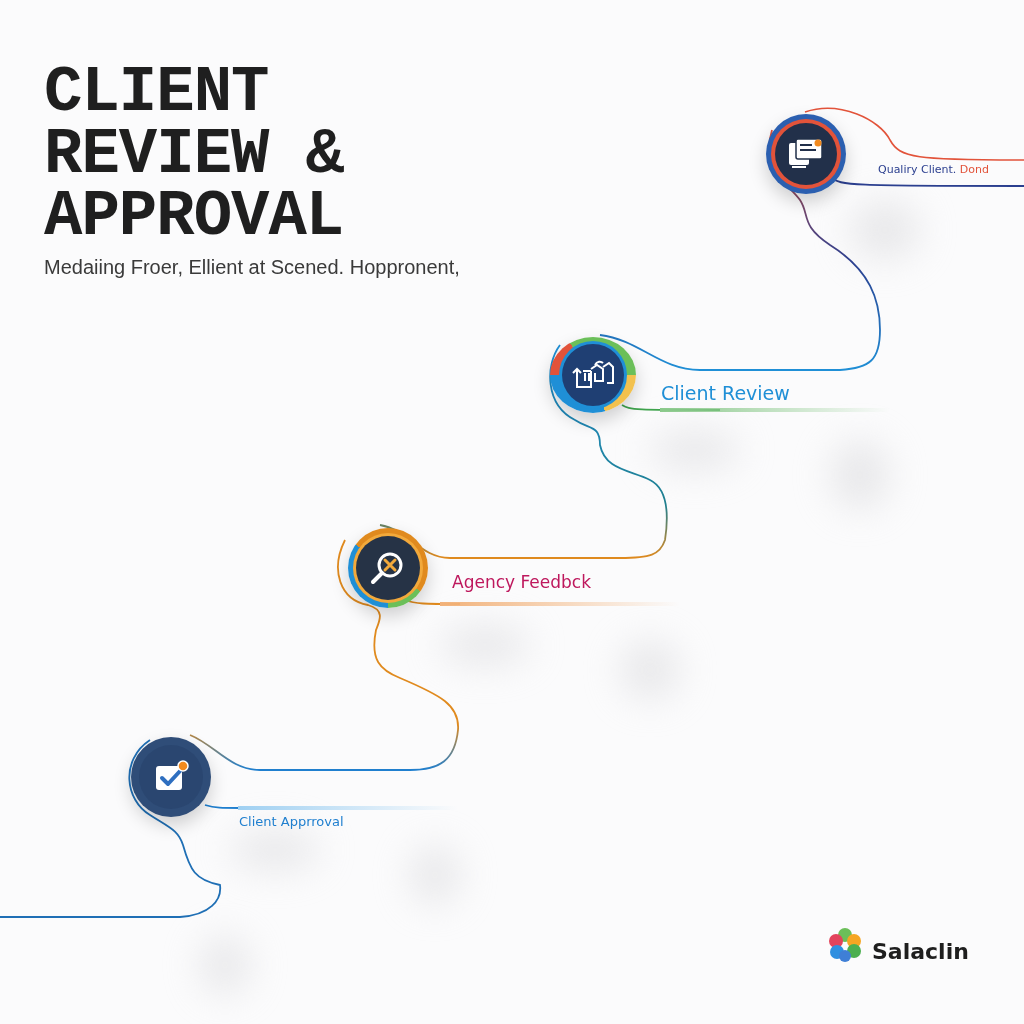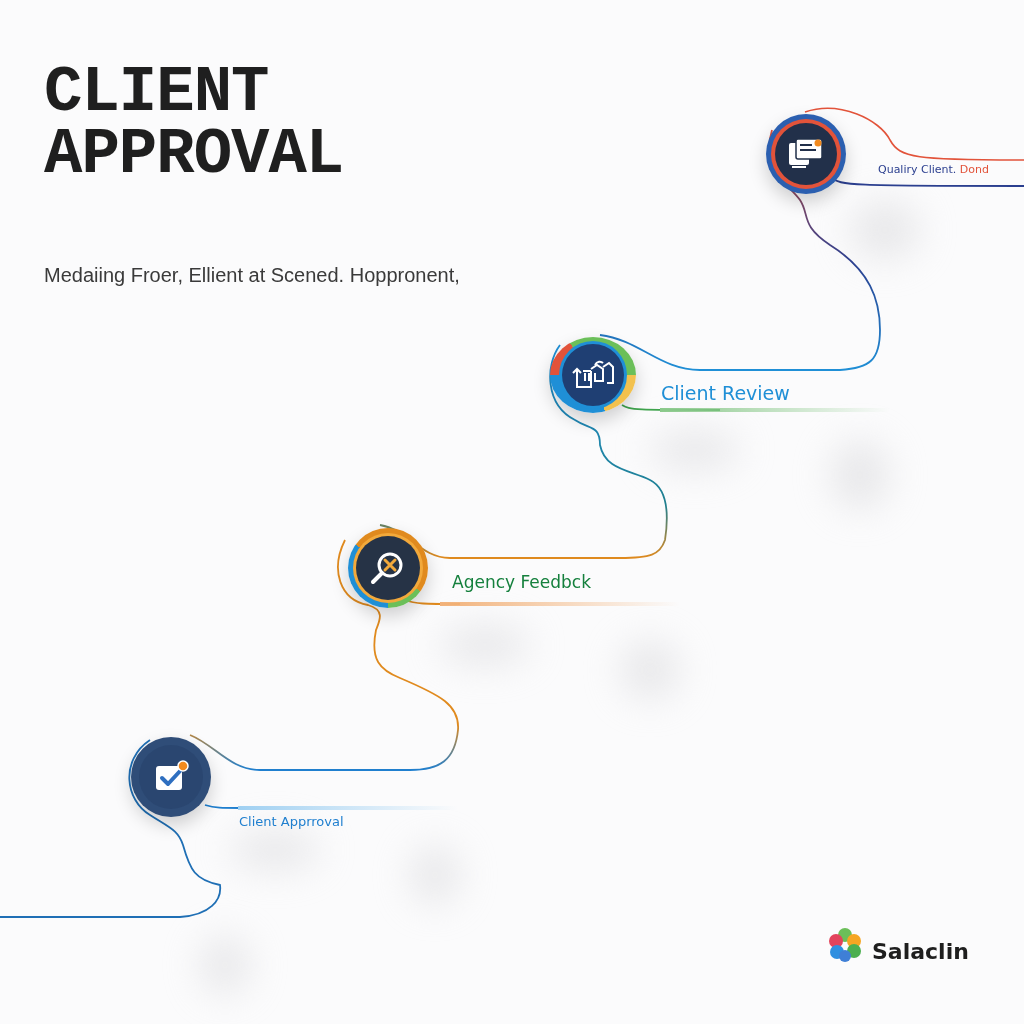"REVIEW &" span { html: none -> <span>REVIEW &amp;</span> }
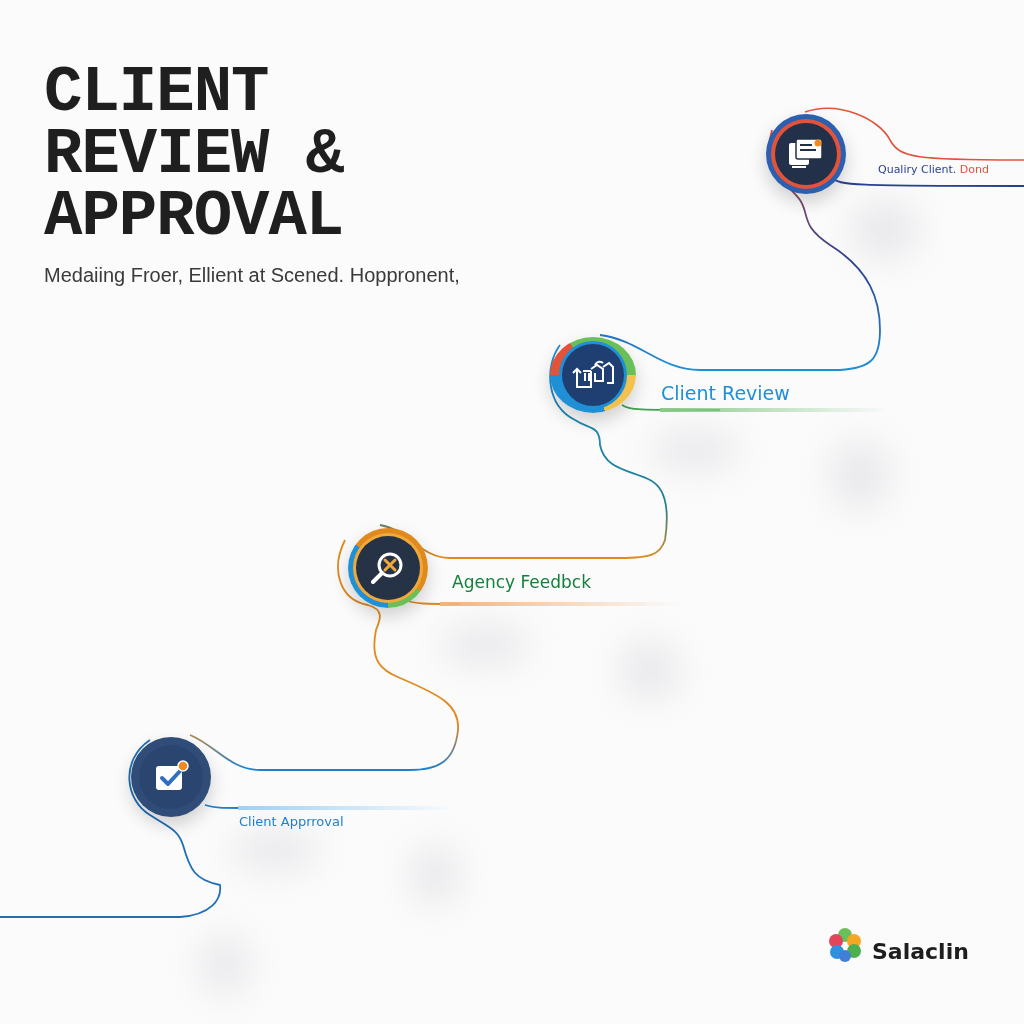"Medaiing Froer, Ellient at Scened." .subtitle span { margin-top: 8px -> none }
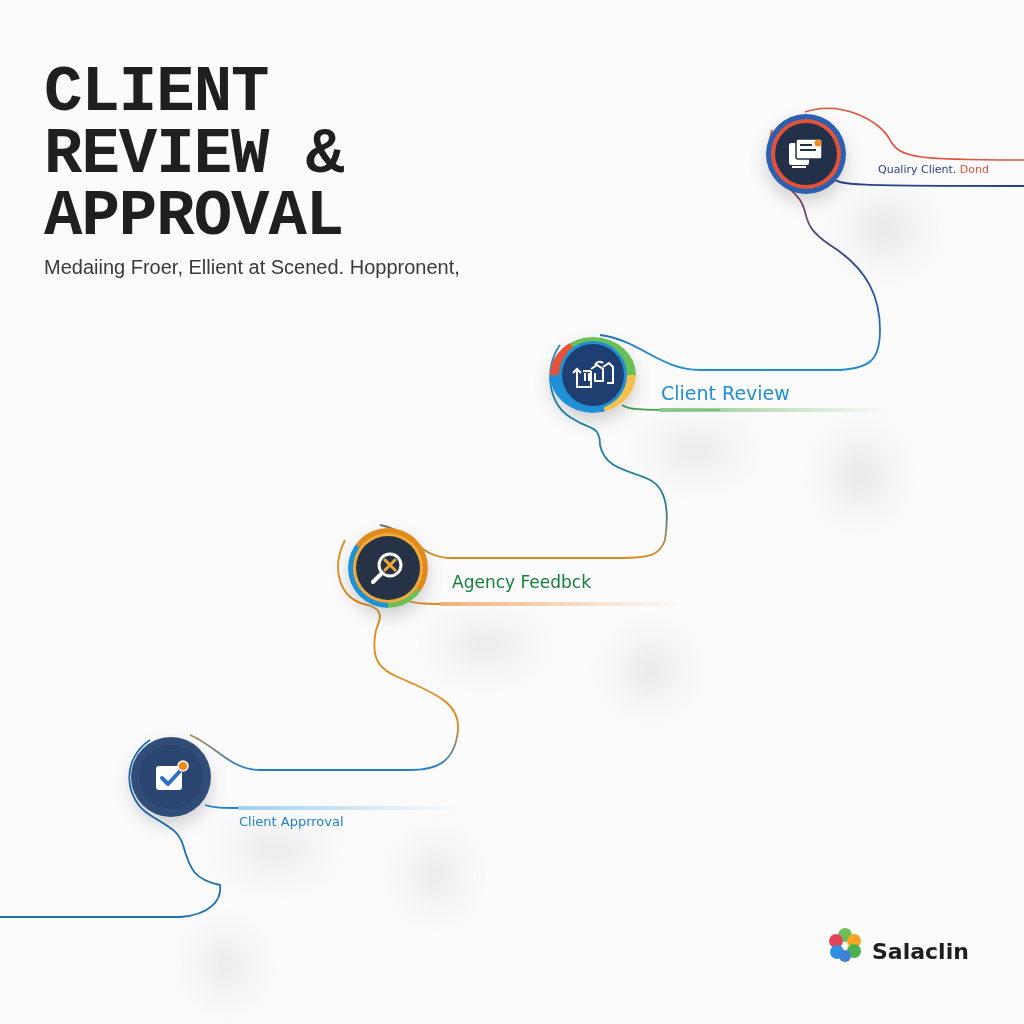"Agency Feedbck" div.step-label { color: #15803d -> #be185d }
